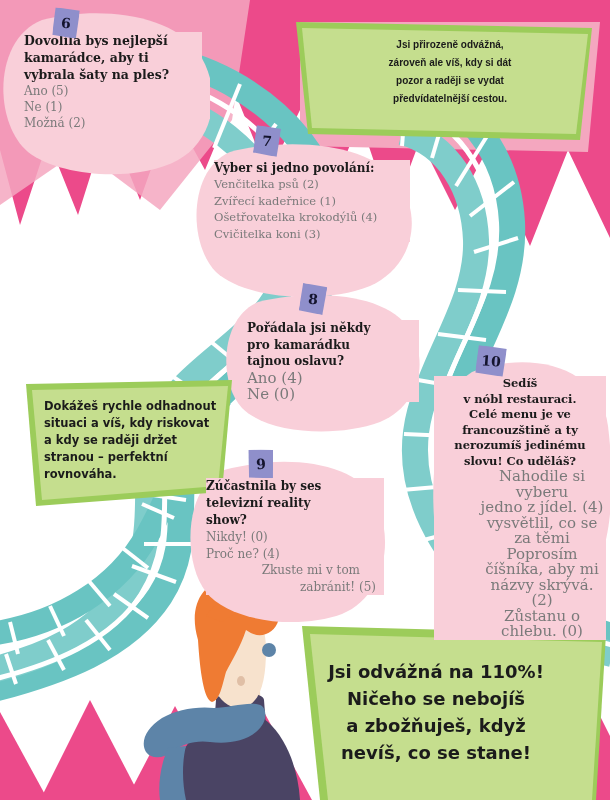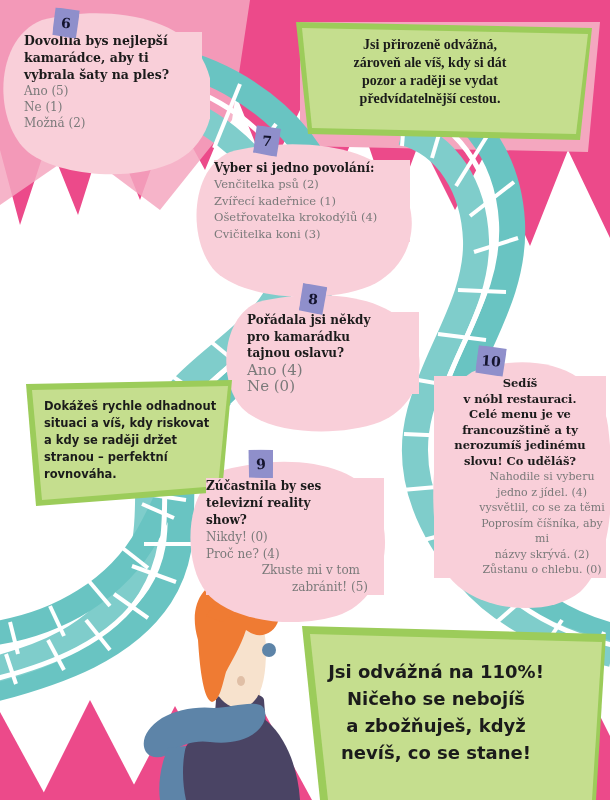"Jsi přirozeně odvážná," div.greenbox { font-family: Liberation Serif, serif -> Liberation Sans, sans-serif; font-size: 14px -> 10px; left: 288px -> 308px }
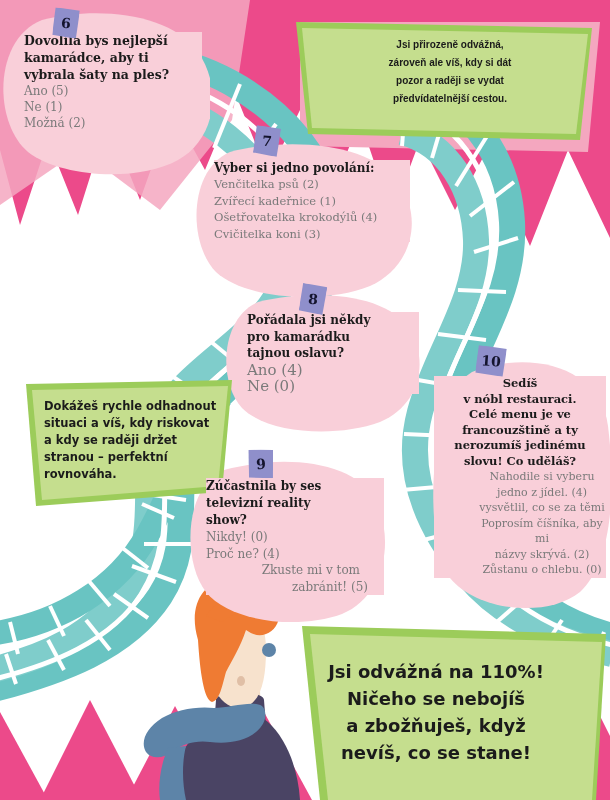"Pořádala jsi někdy" div.bubble { top: 312px -> 320px }
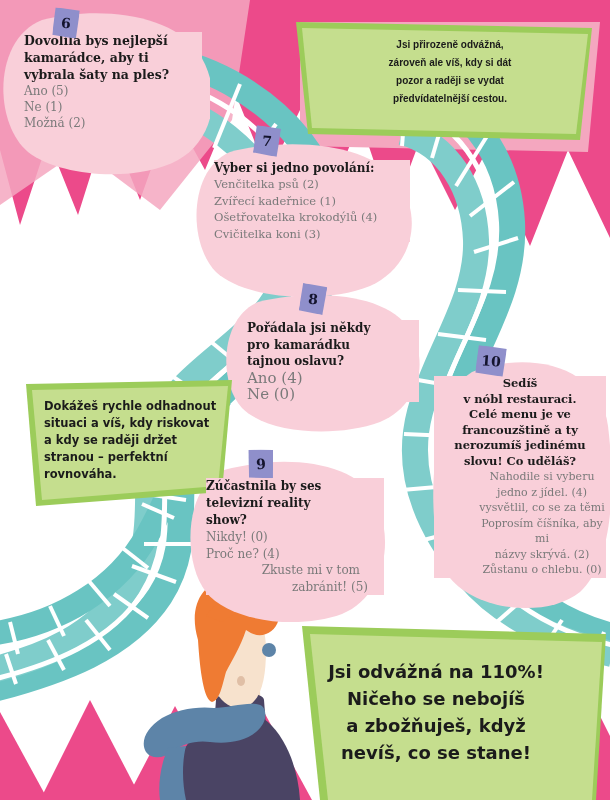"Nahodile si vyberu" div.a { font-size: 11px -> 15px }
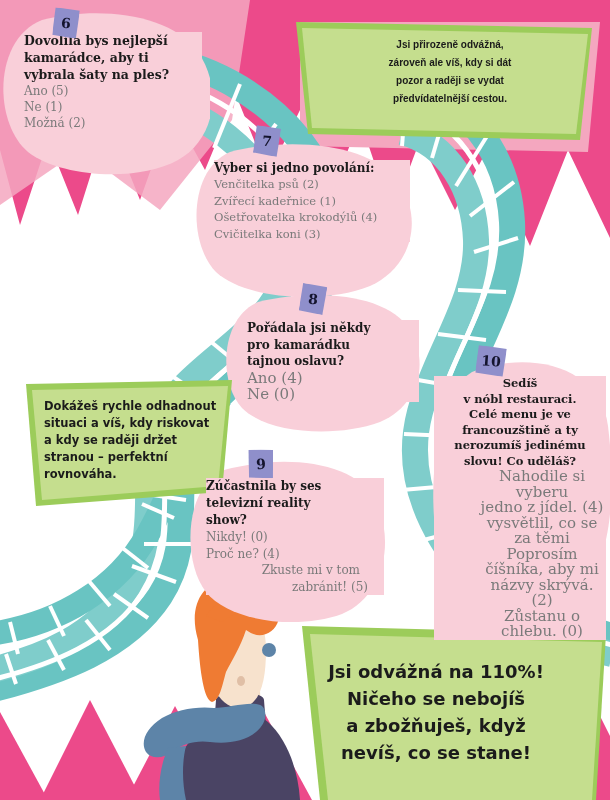"zabránit! (5)" div { padding-right: 16px -> 8px }
